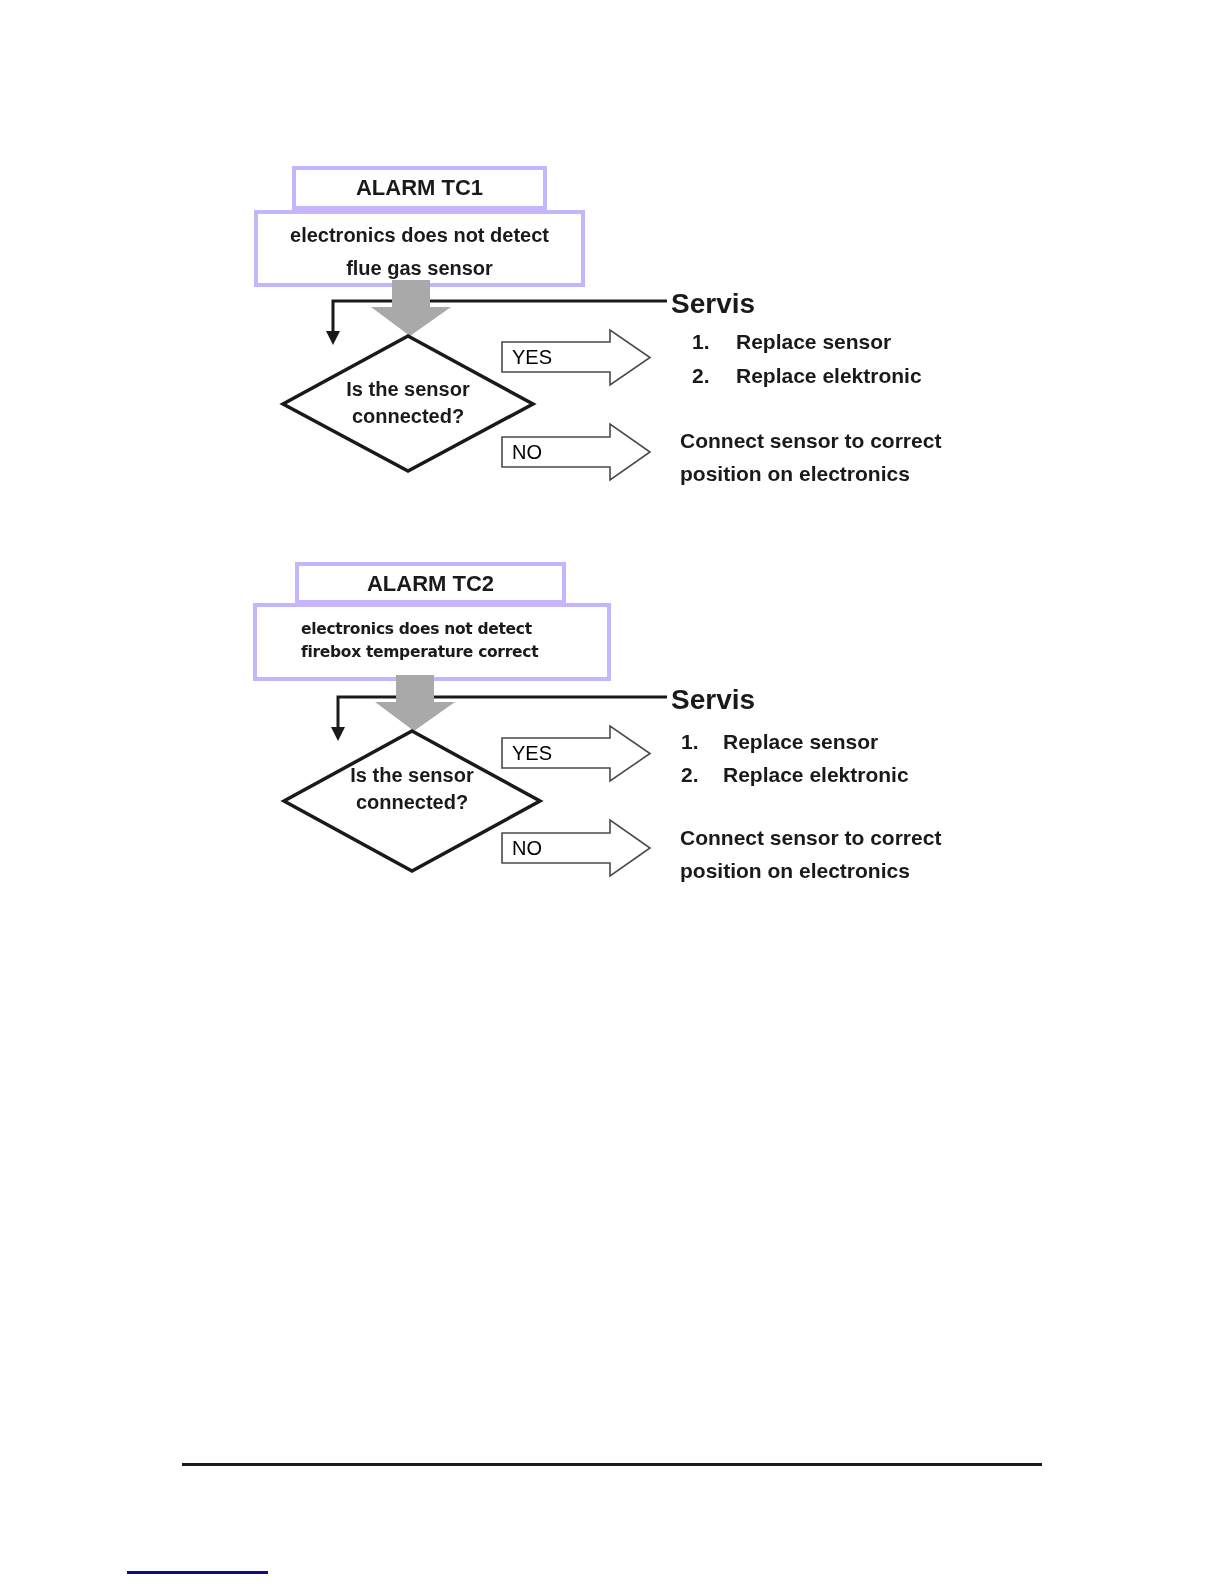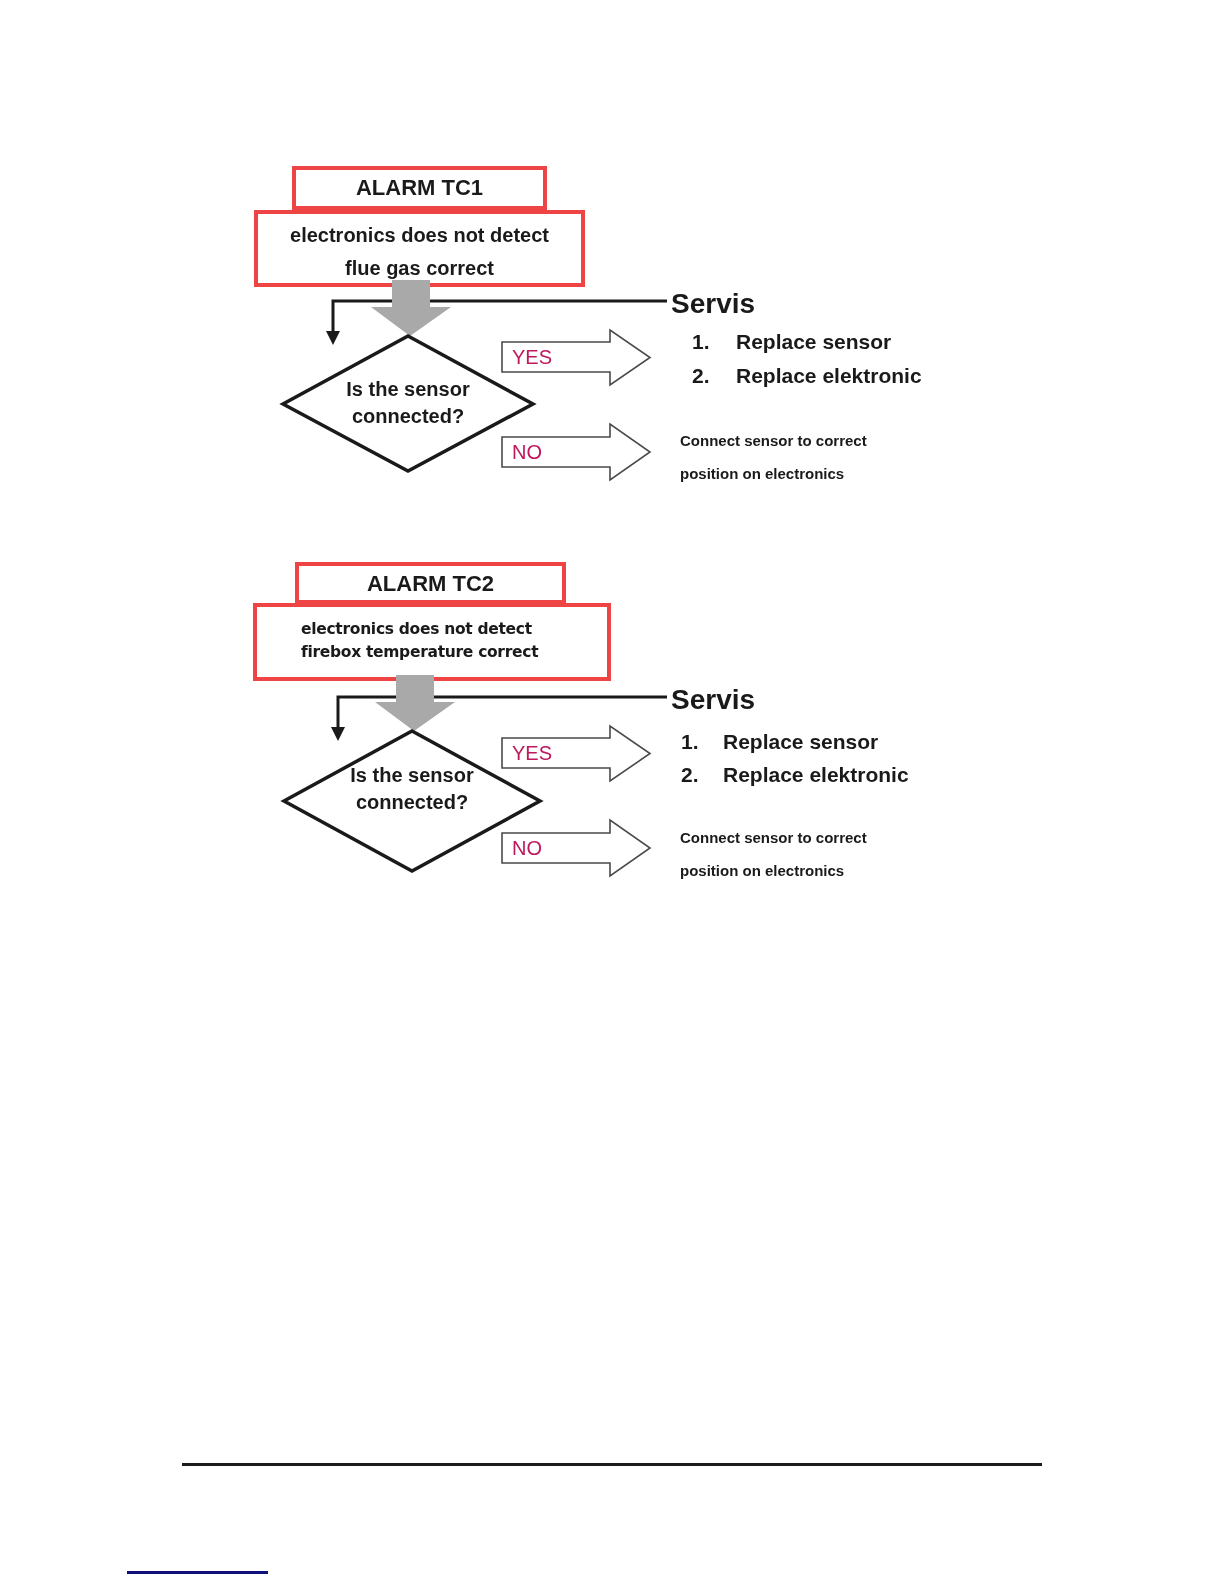"ALARM TC1" .box { border: 4px solid #ef4444 -> 4px solid #c4b5fd }
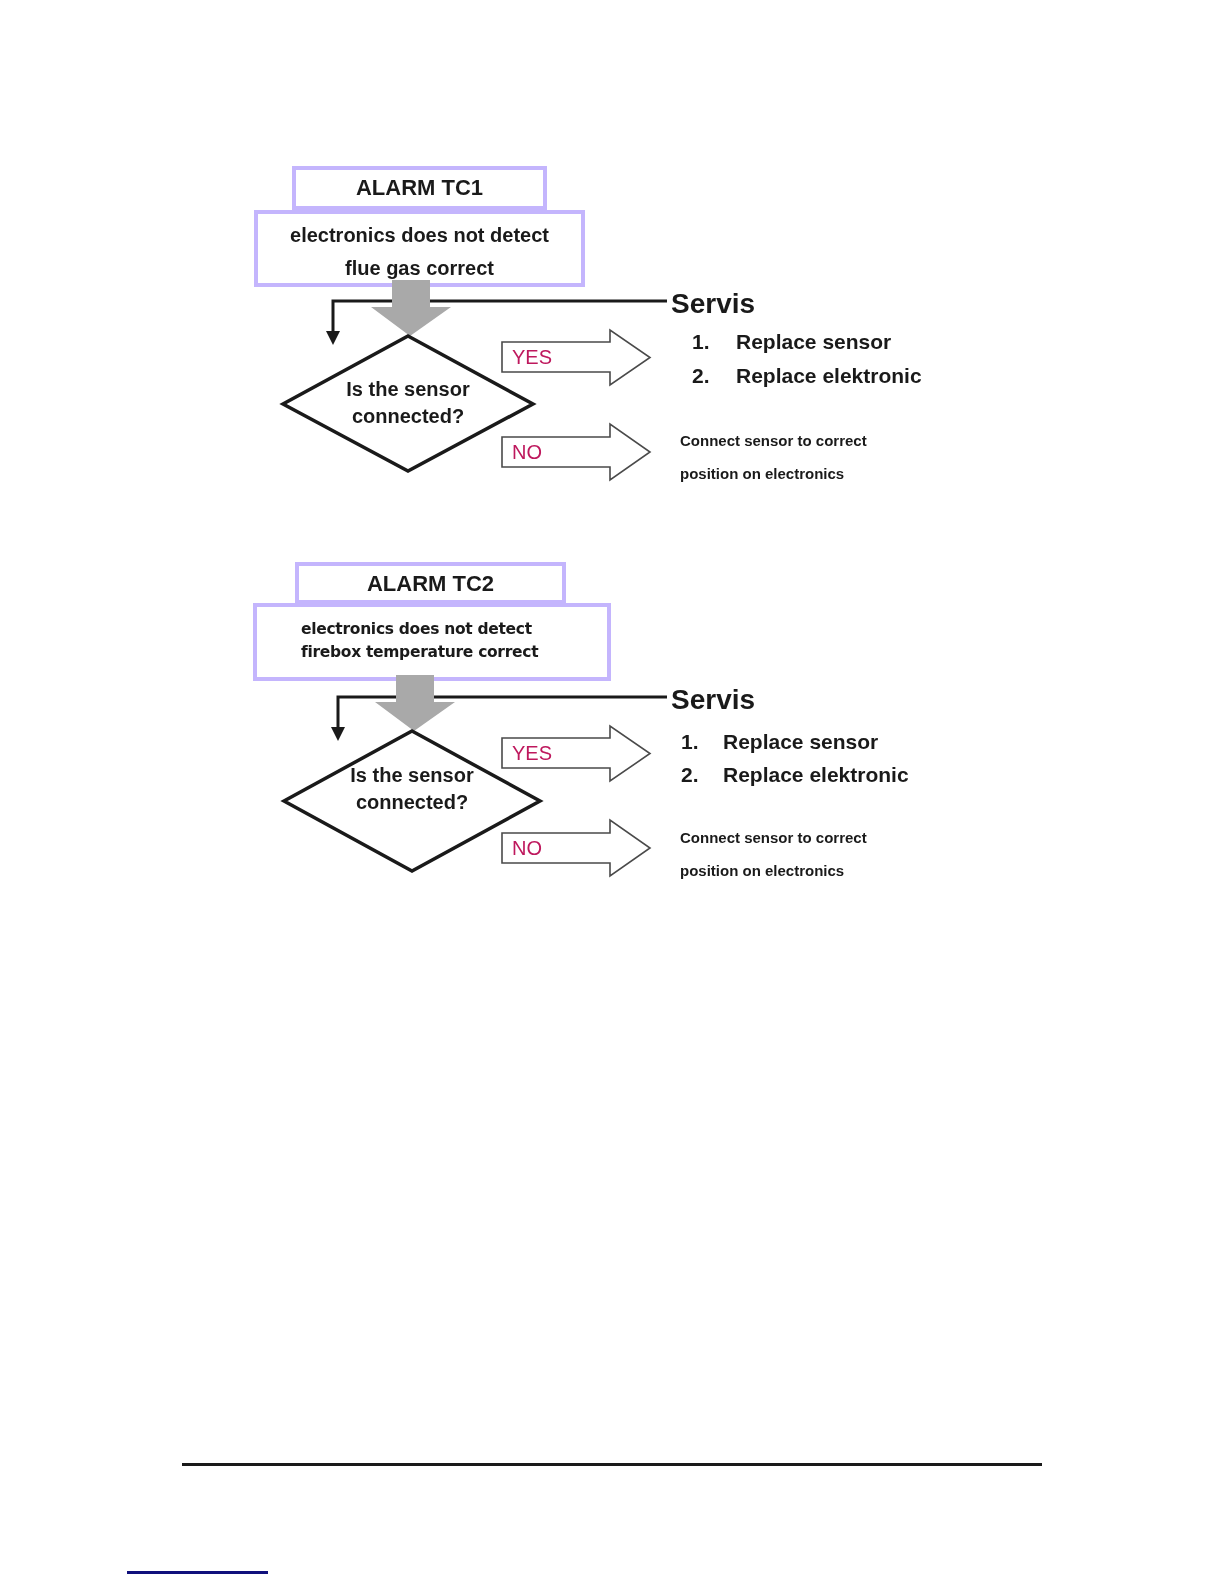"correct" span { text: correct -> sensor }
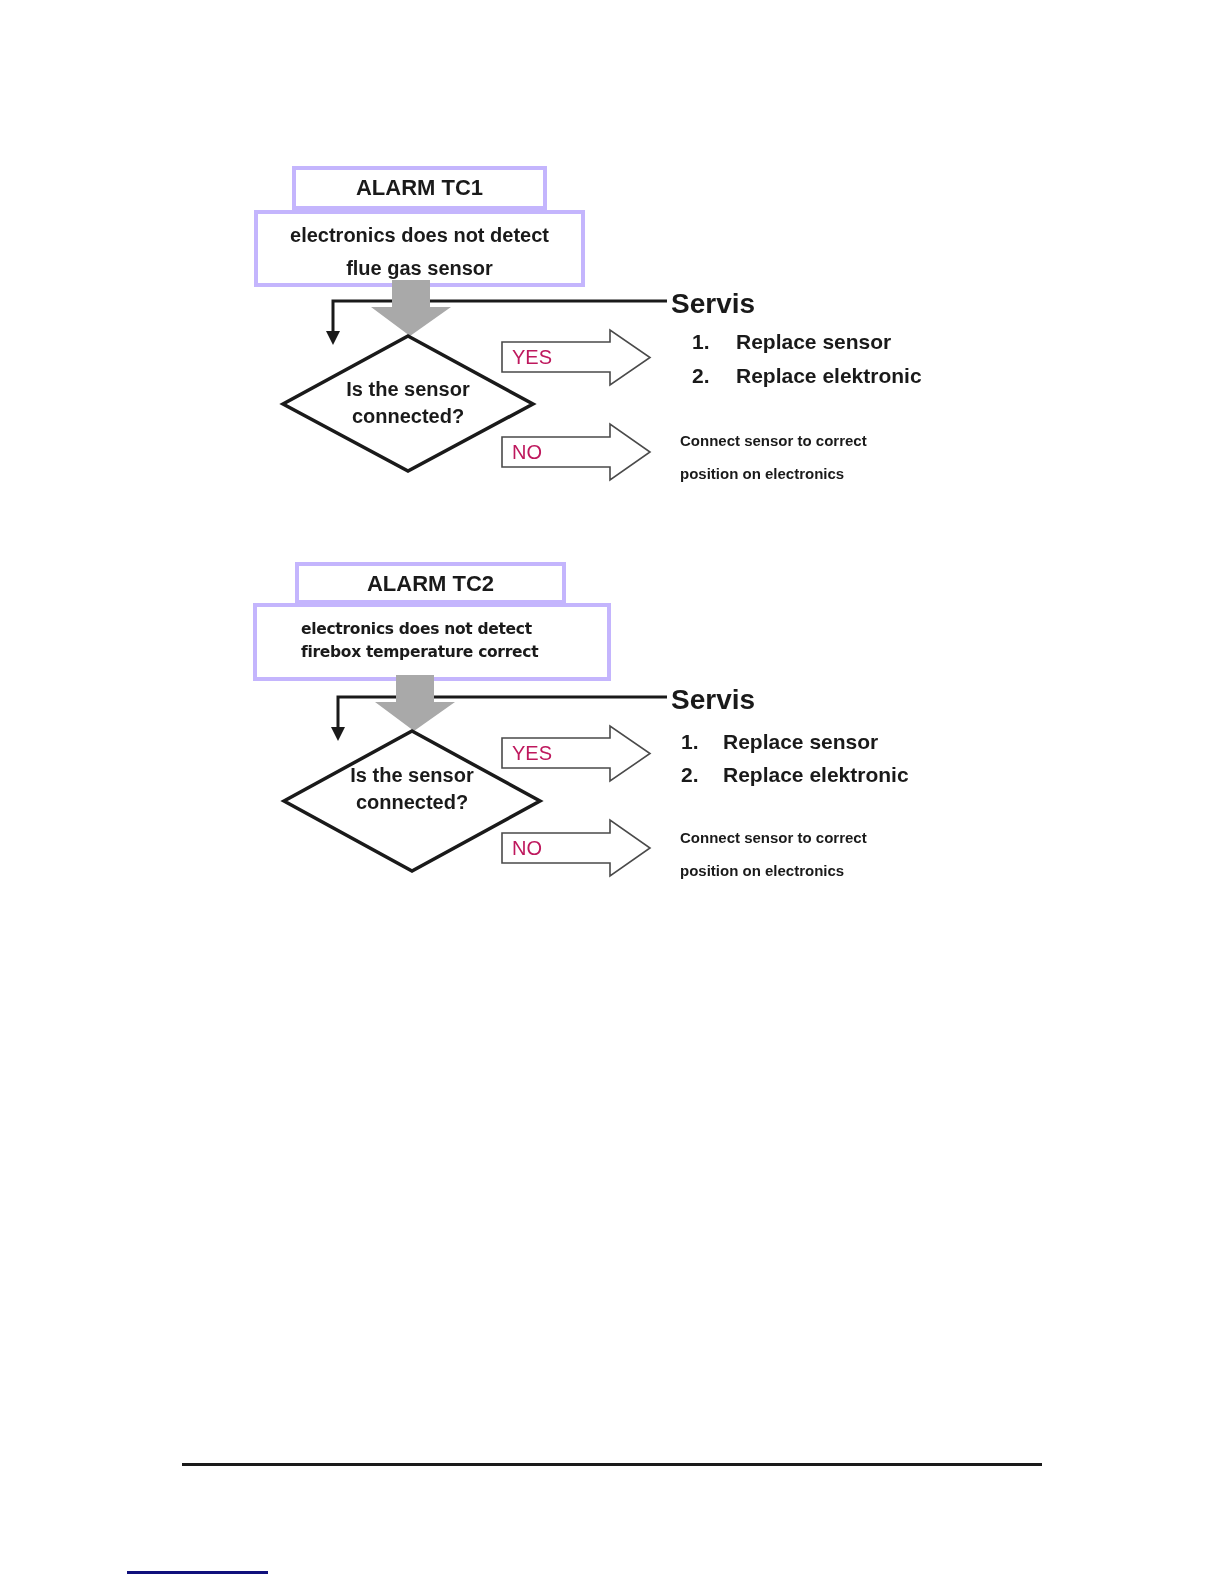"YES" .alabel { color: #be185d -> #000000 }
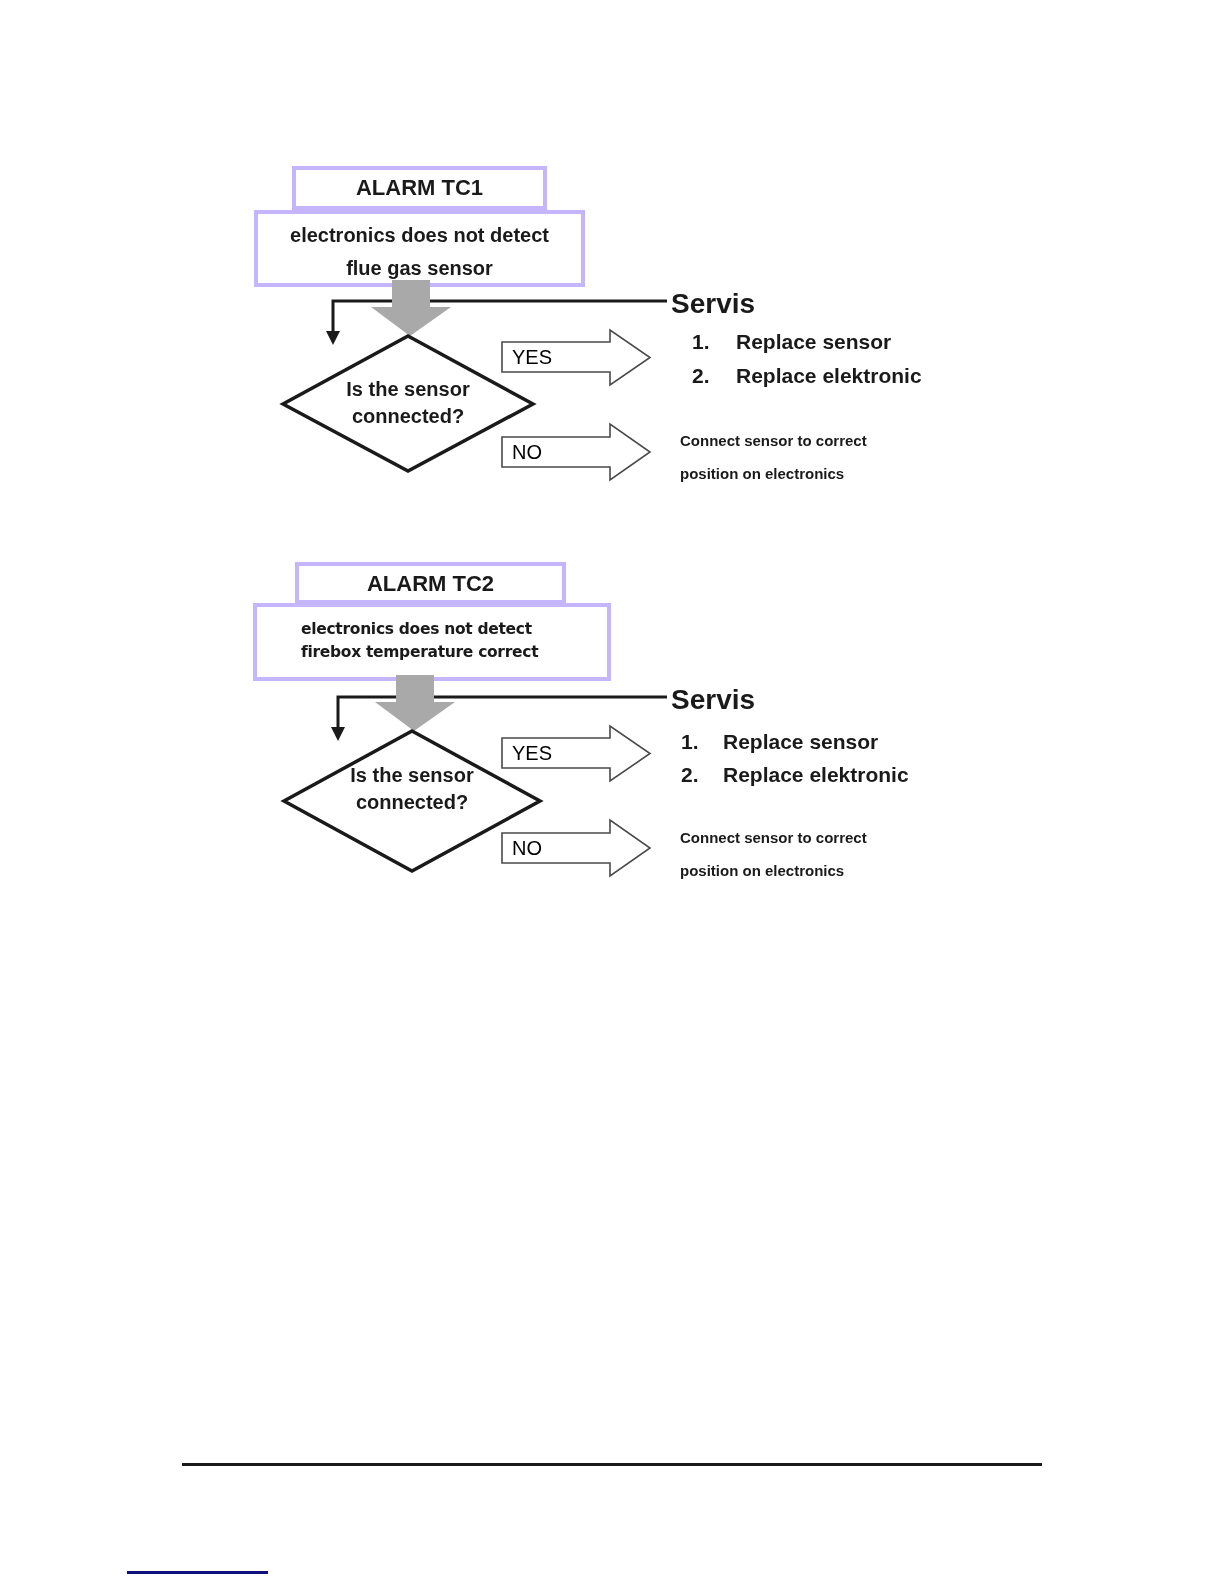"Connect sensor to correct" .connect { font-size: 15px -> 21px }
